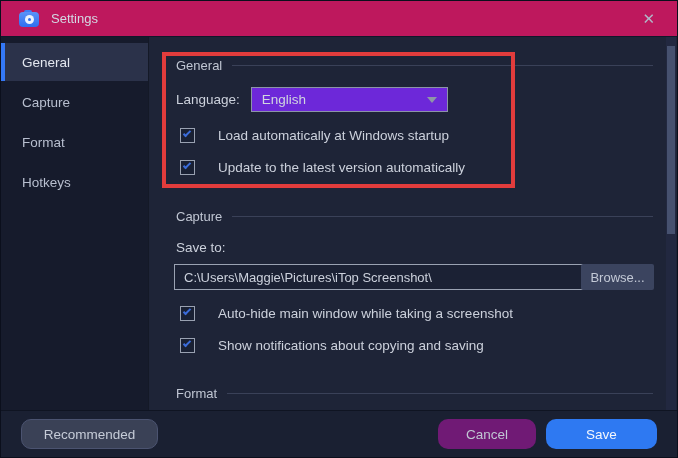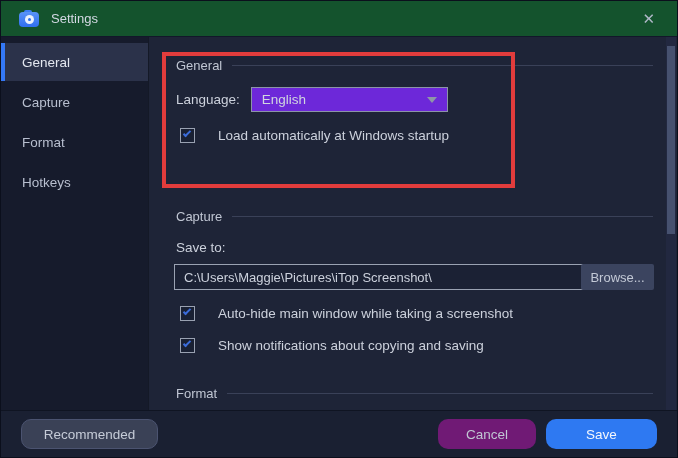"Settings" .titlebar { background: #14532d -> #be185d }
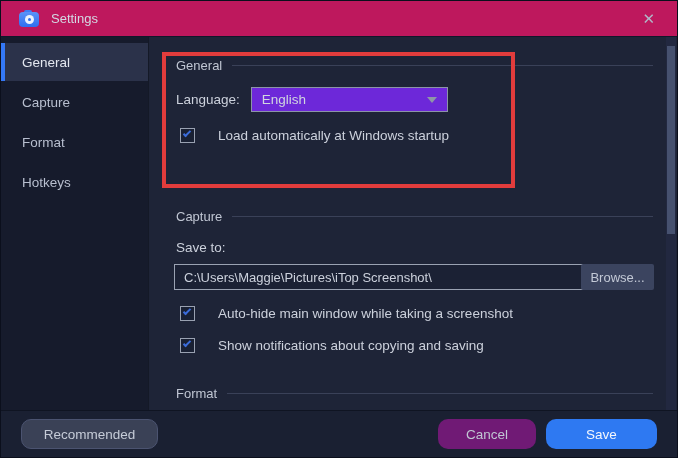"Update to the latest version" div.check-row { html: none -> <div> <span> <span></span> </span> <span>Update to the latest version automatically</span> </div> }
